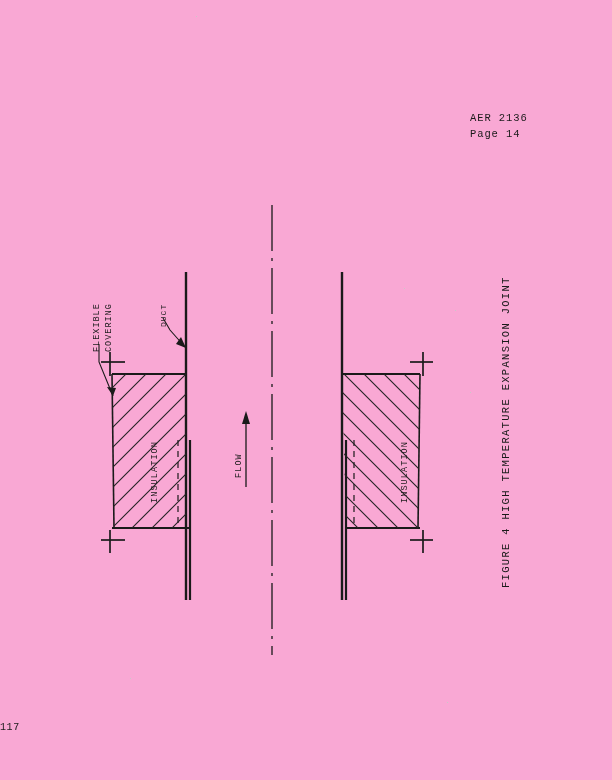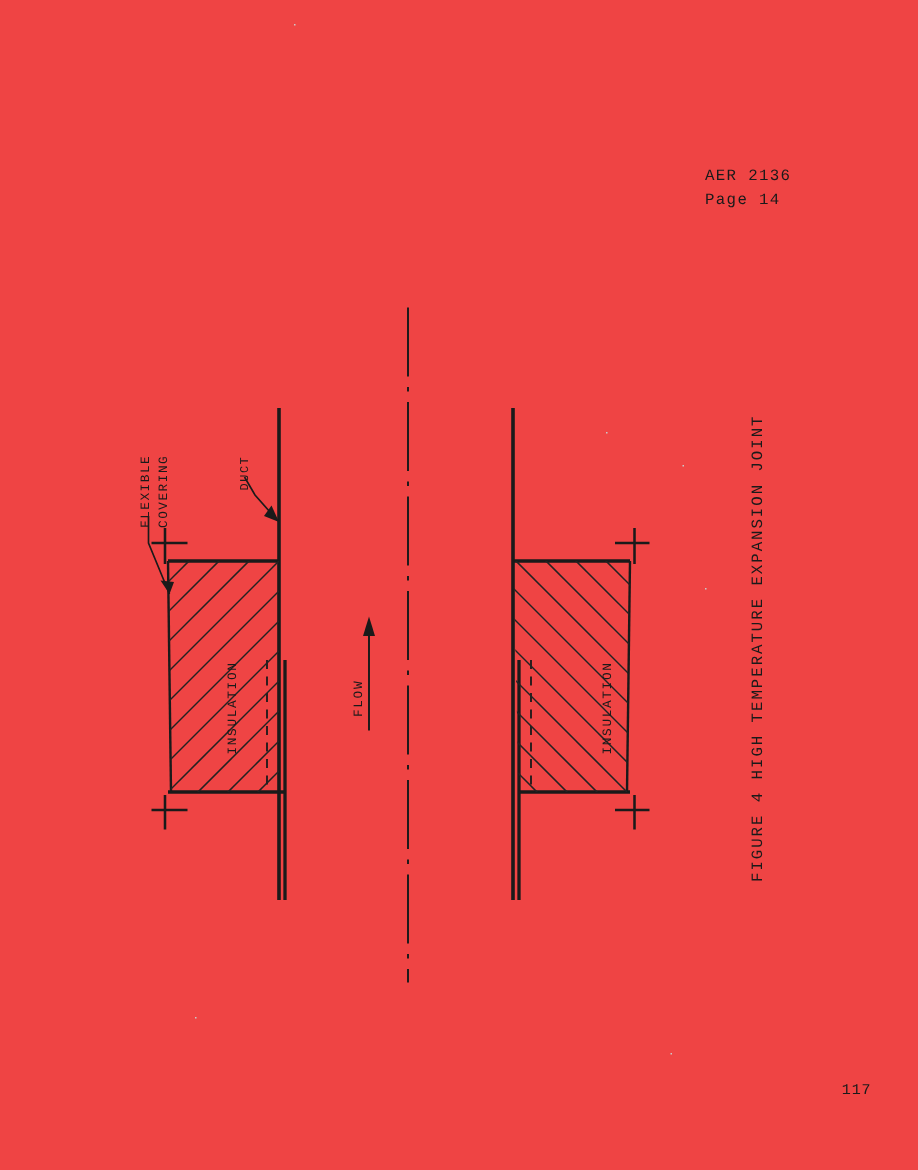"AER 2136" #page { background: #ef4444 -> #f9a8d4 }
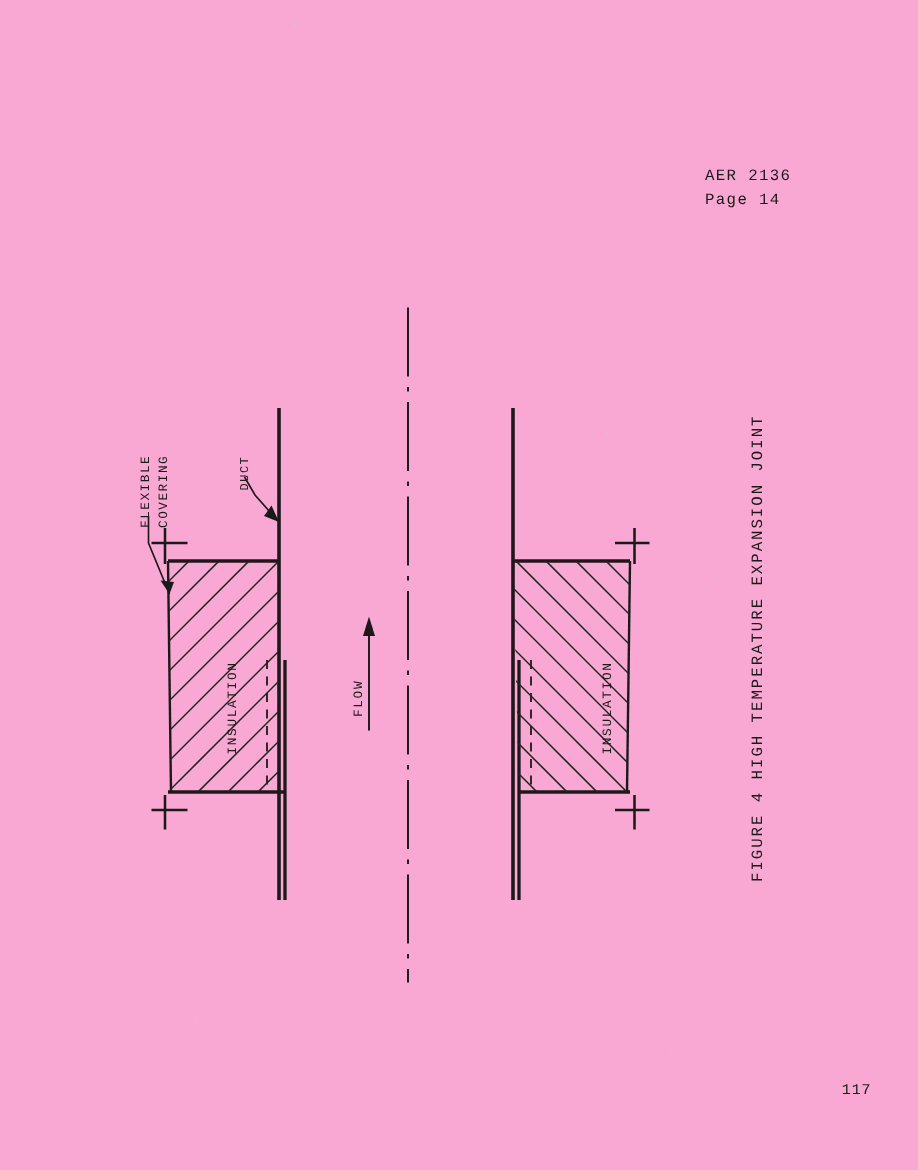"117" #page-number { text-align: right -> left }
